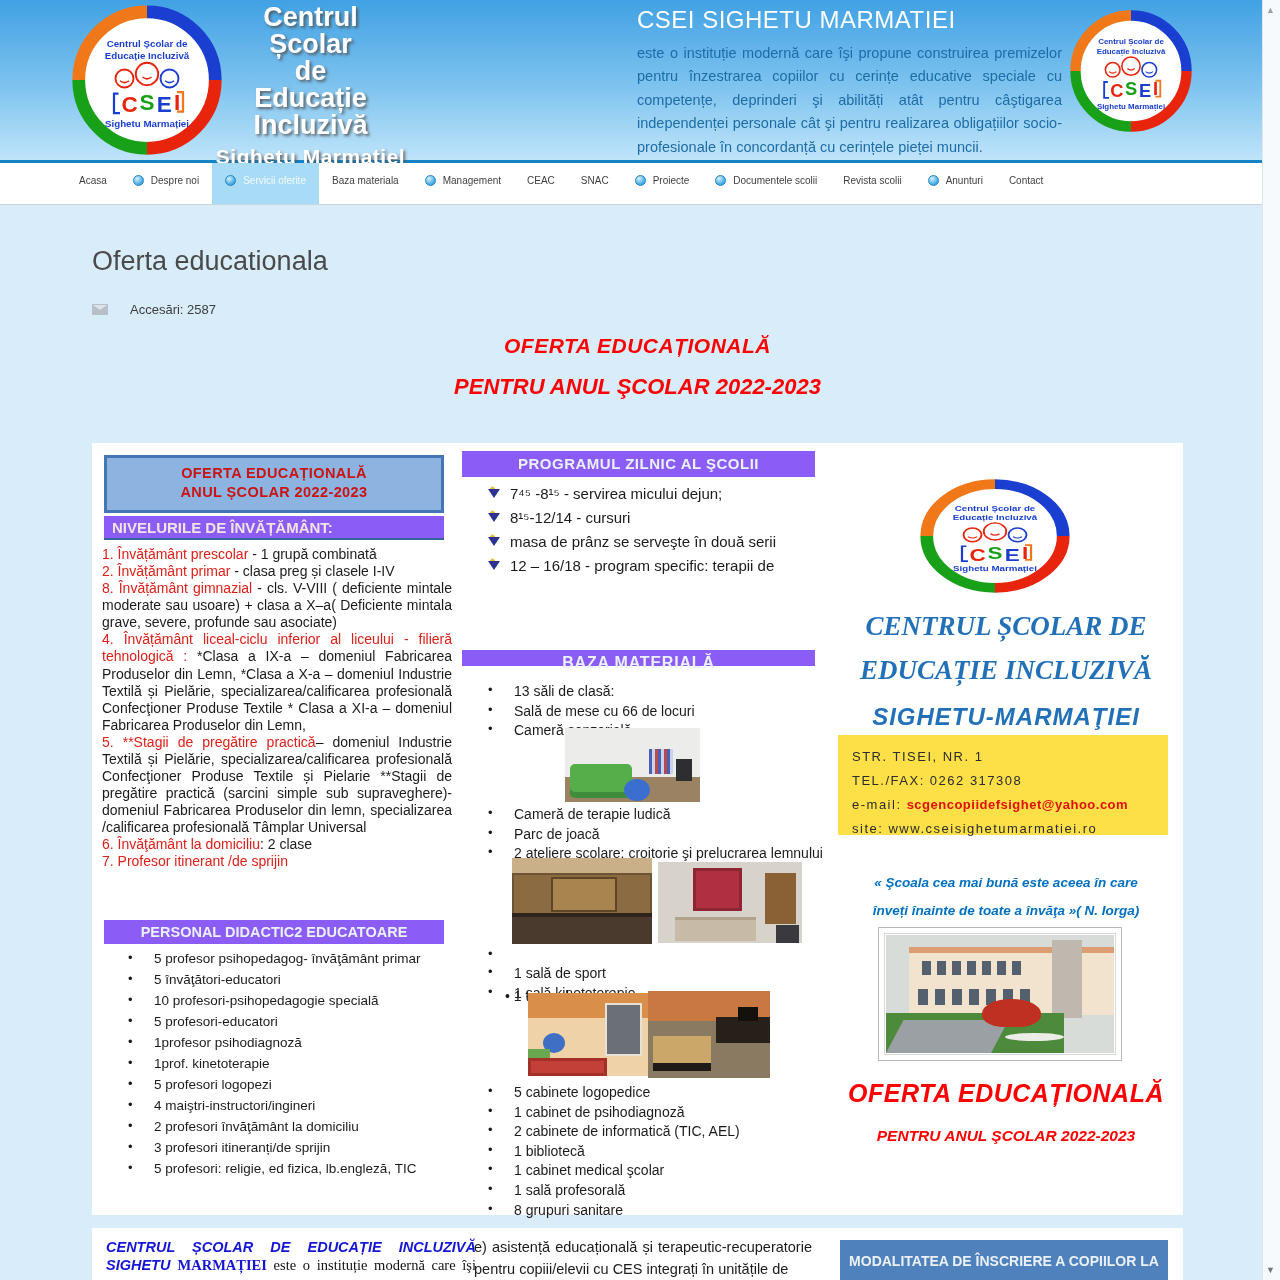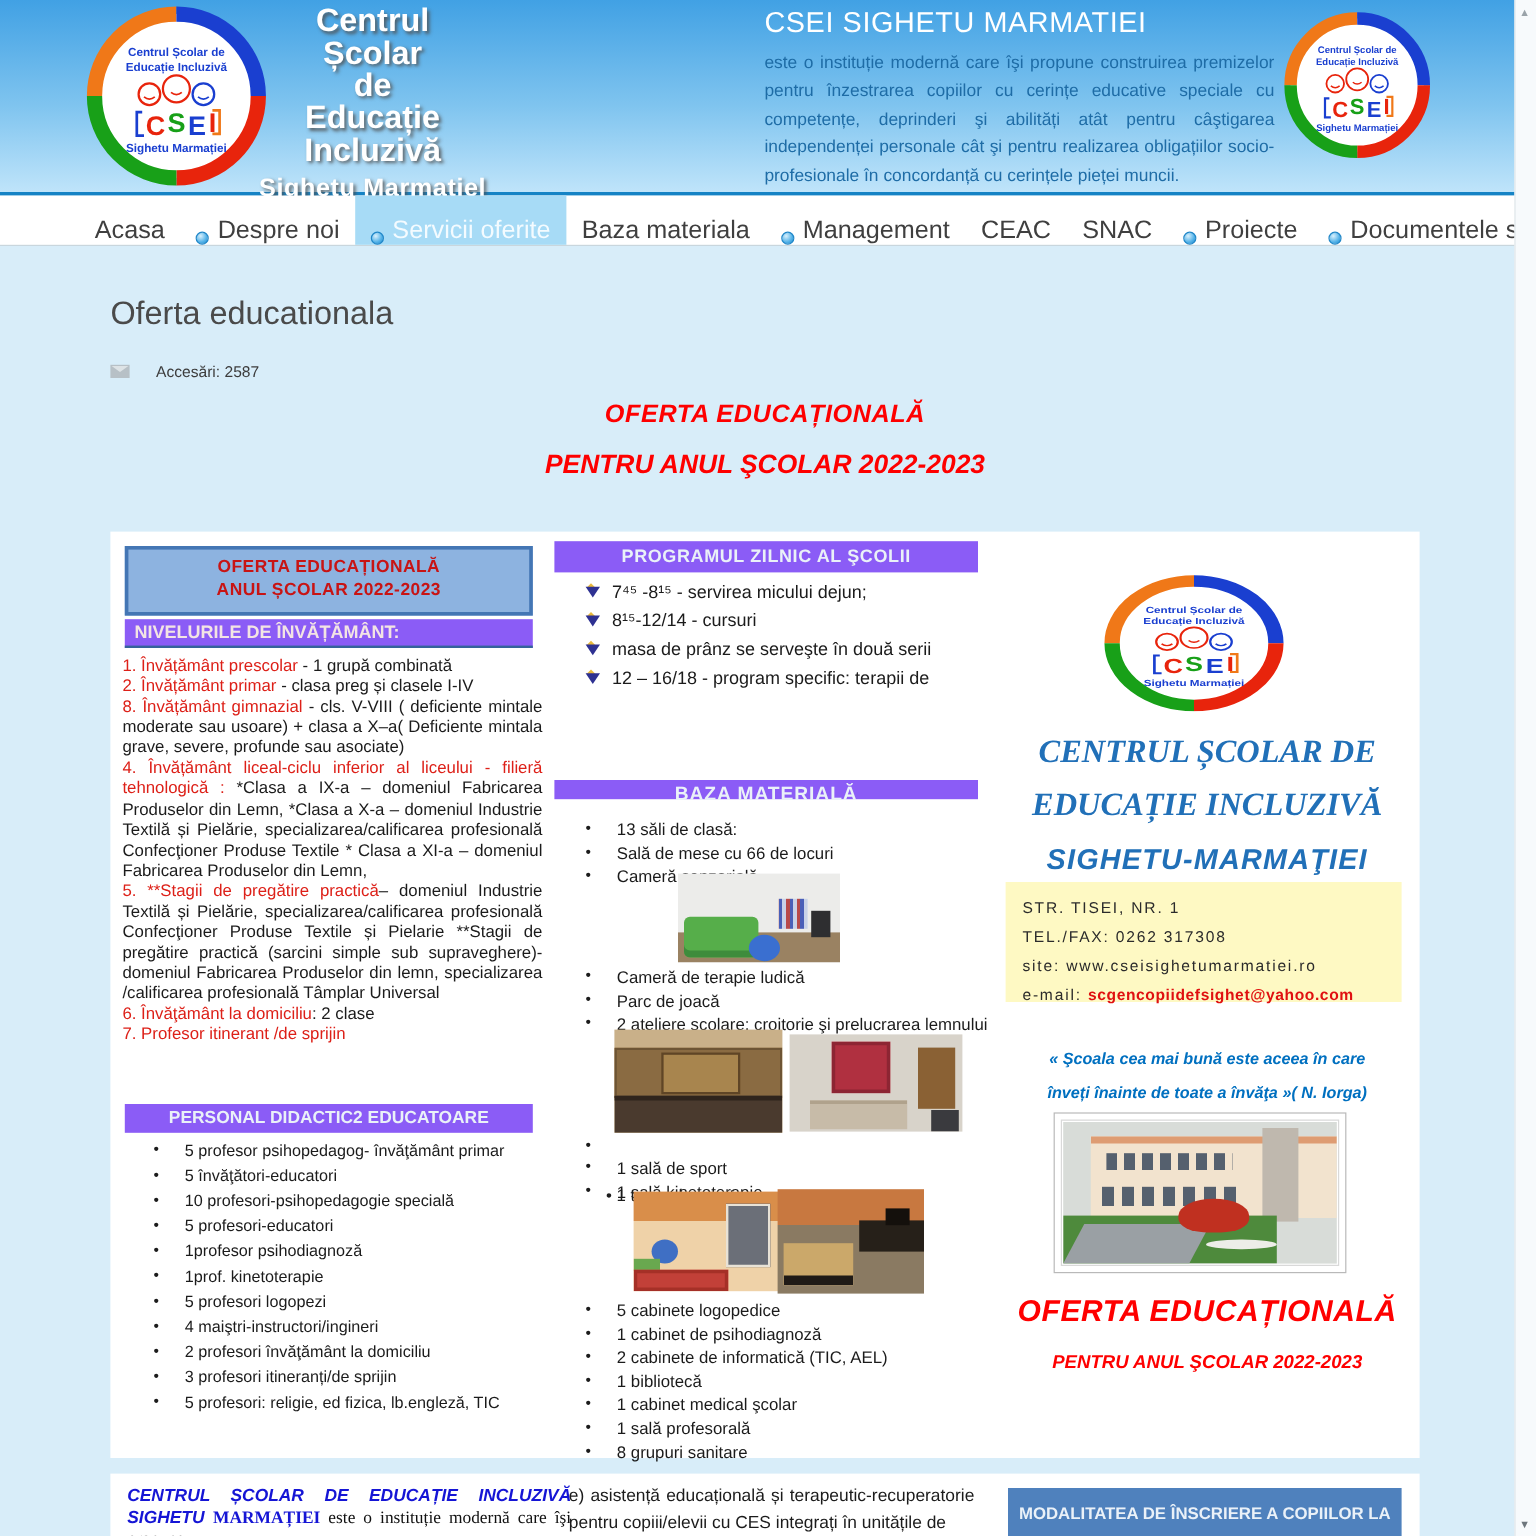"Acasa" .nav-item { align-items: flex-end -> flex-start; font-size: 21px -> 10px; padding: 0 13px -> 12px 13px }
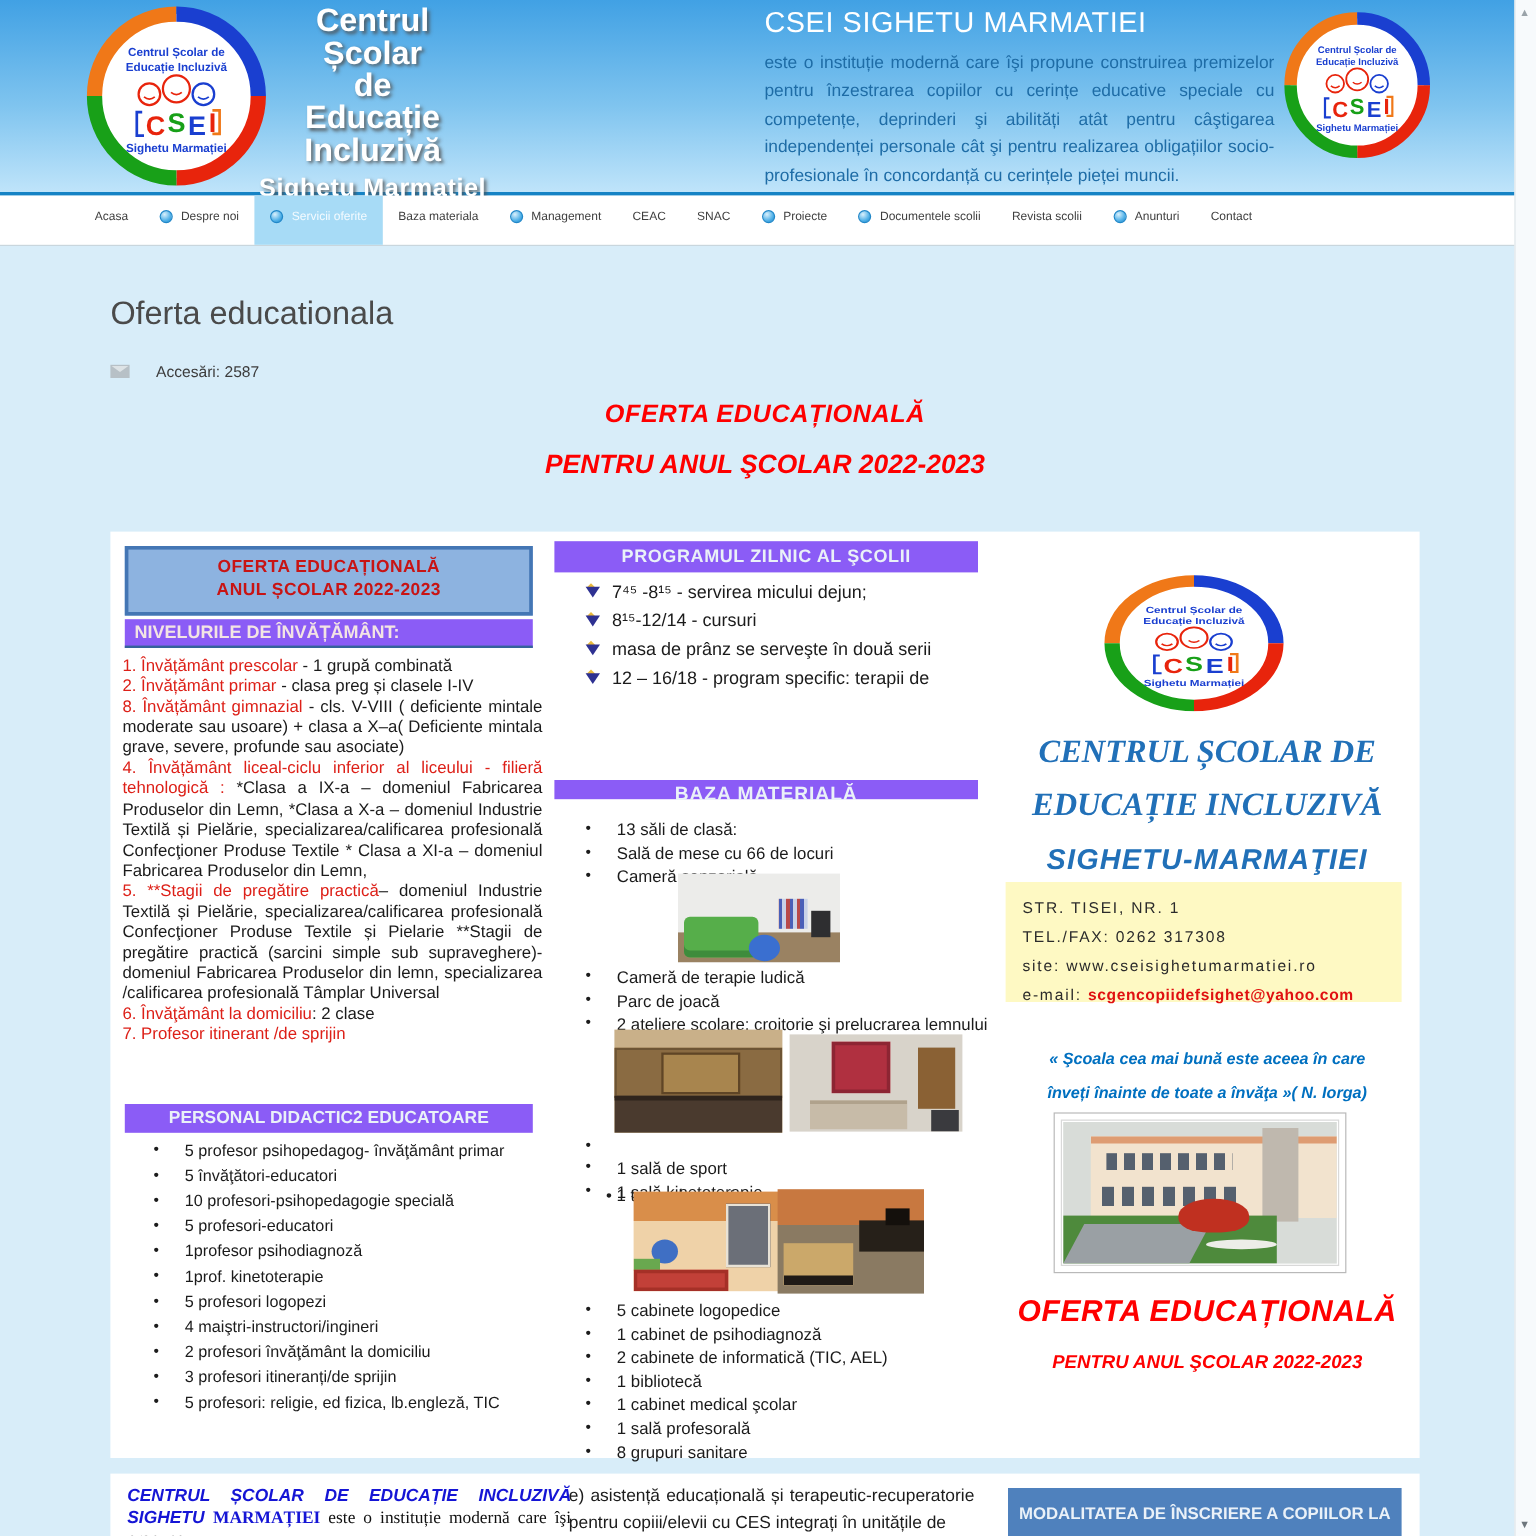"STR. TISEI, NR. 1" .contact-box { background: #fef9c3 -> #fde047 }
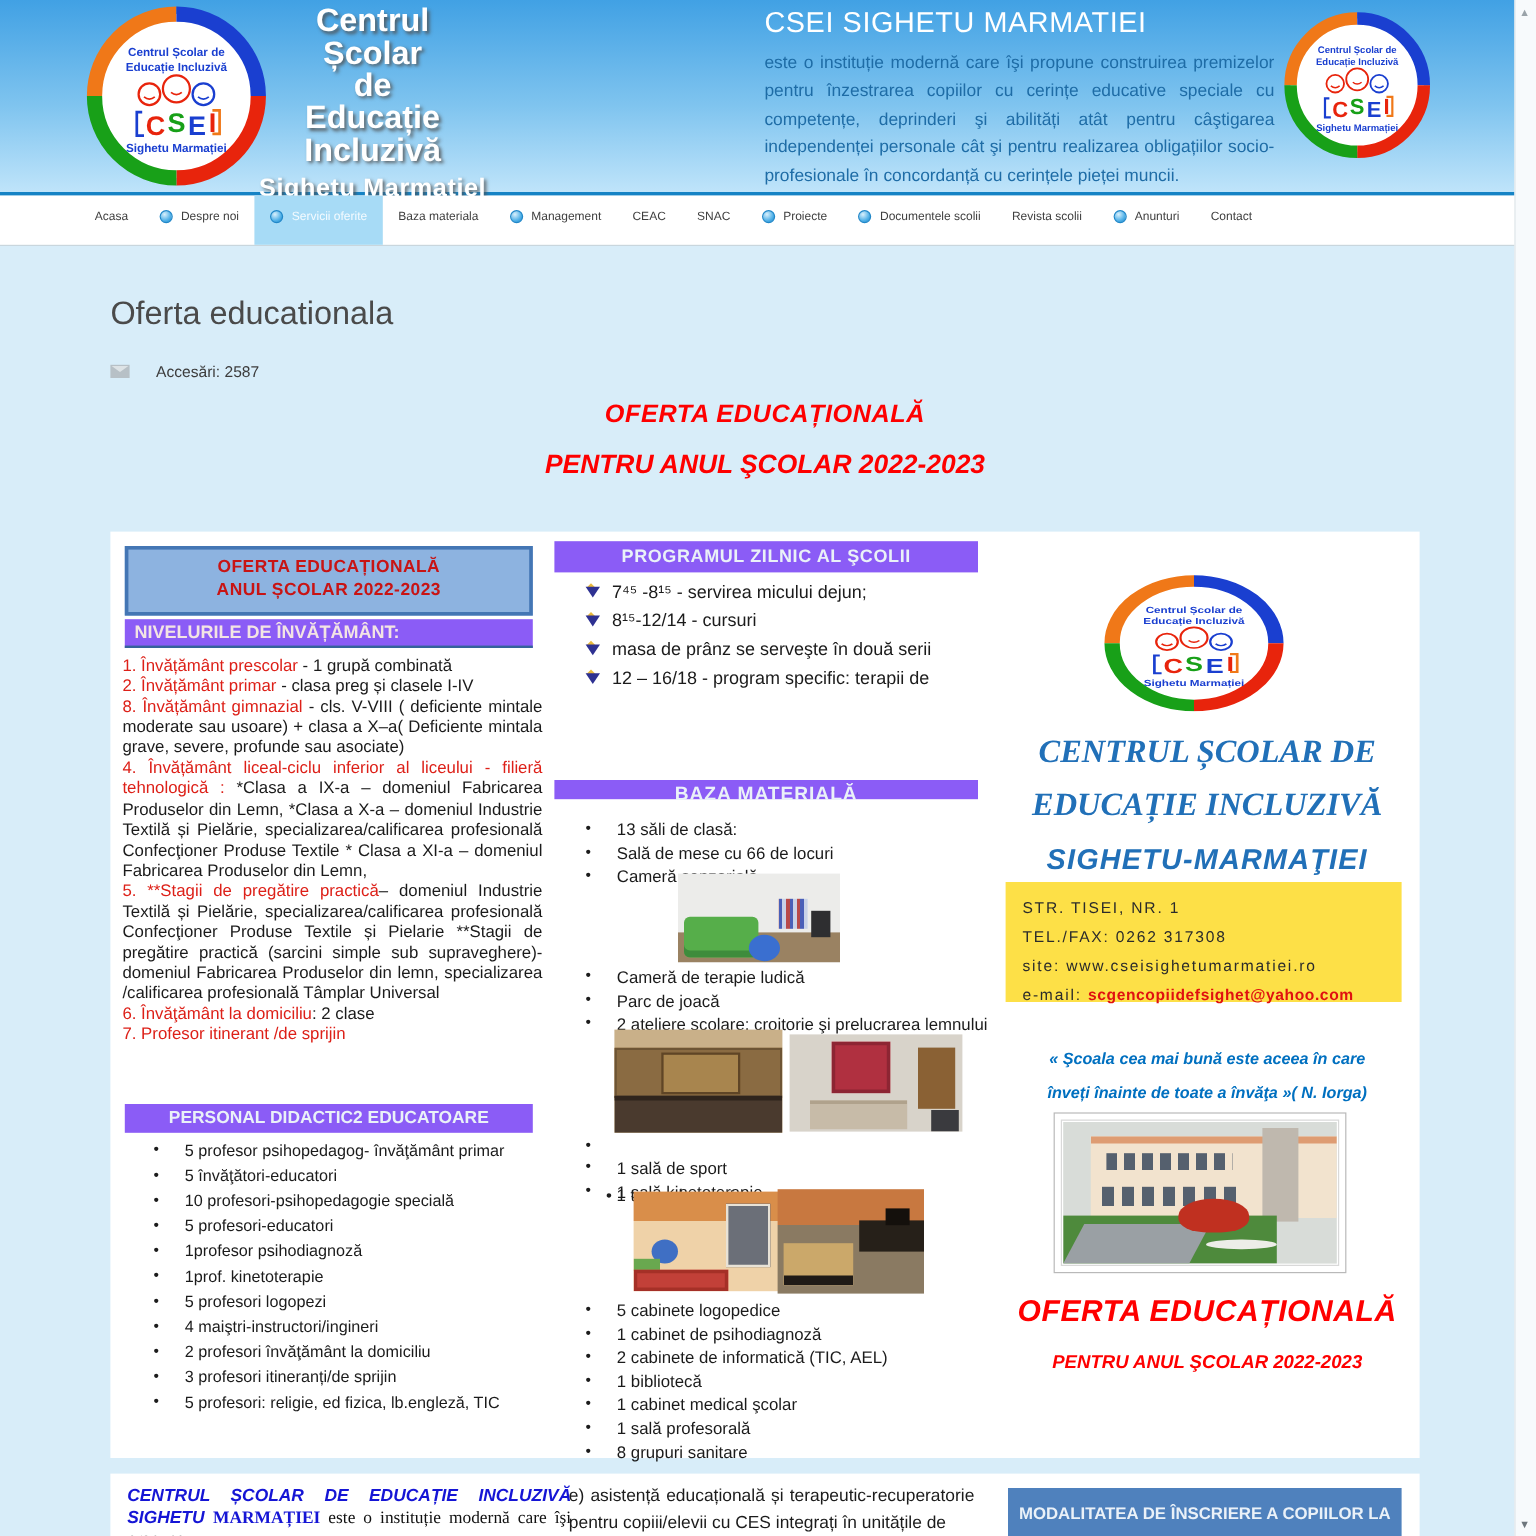"site: www.cseisighetumarmatiei.ro" div { order: before "e-mail: scgencopiidefsighet@yahoo.com" -> after "e-mail: scgencopiidefsighet@yahoo.com" }
